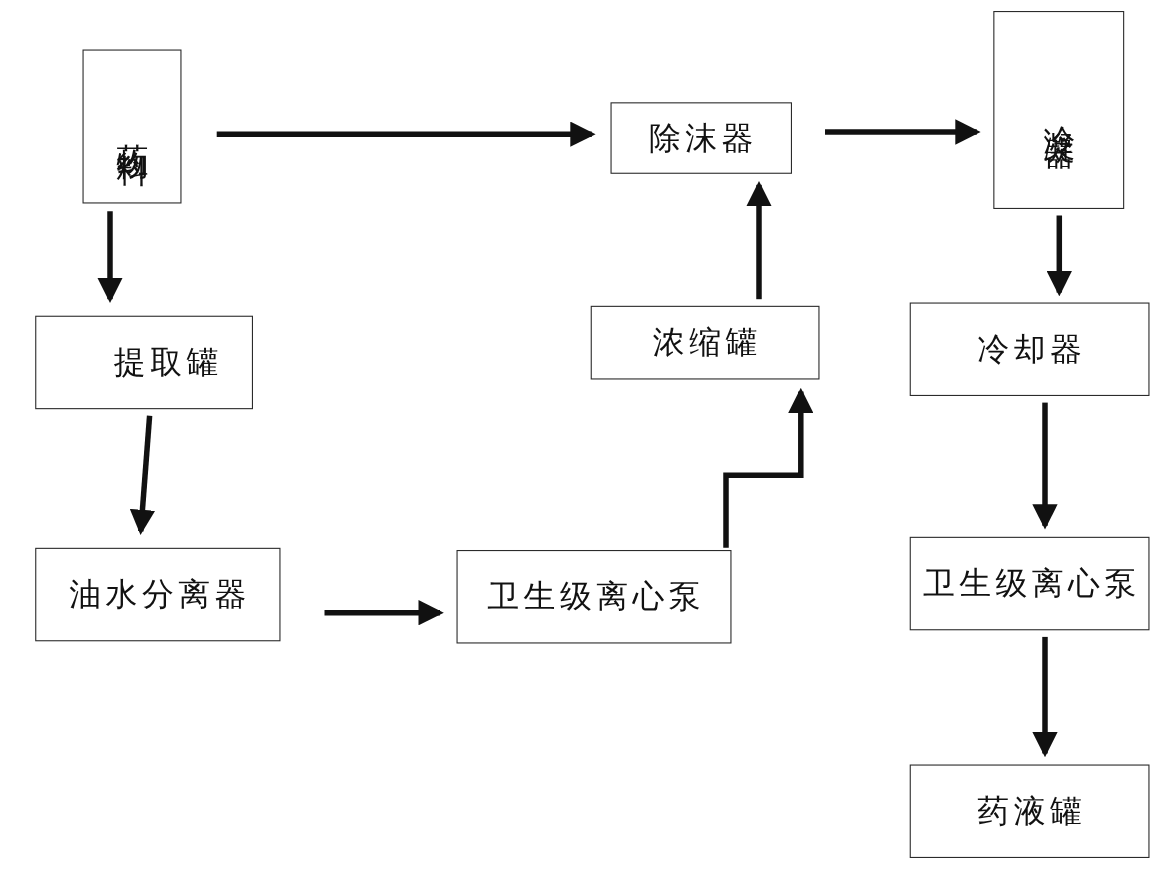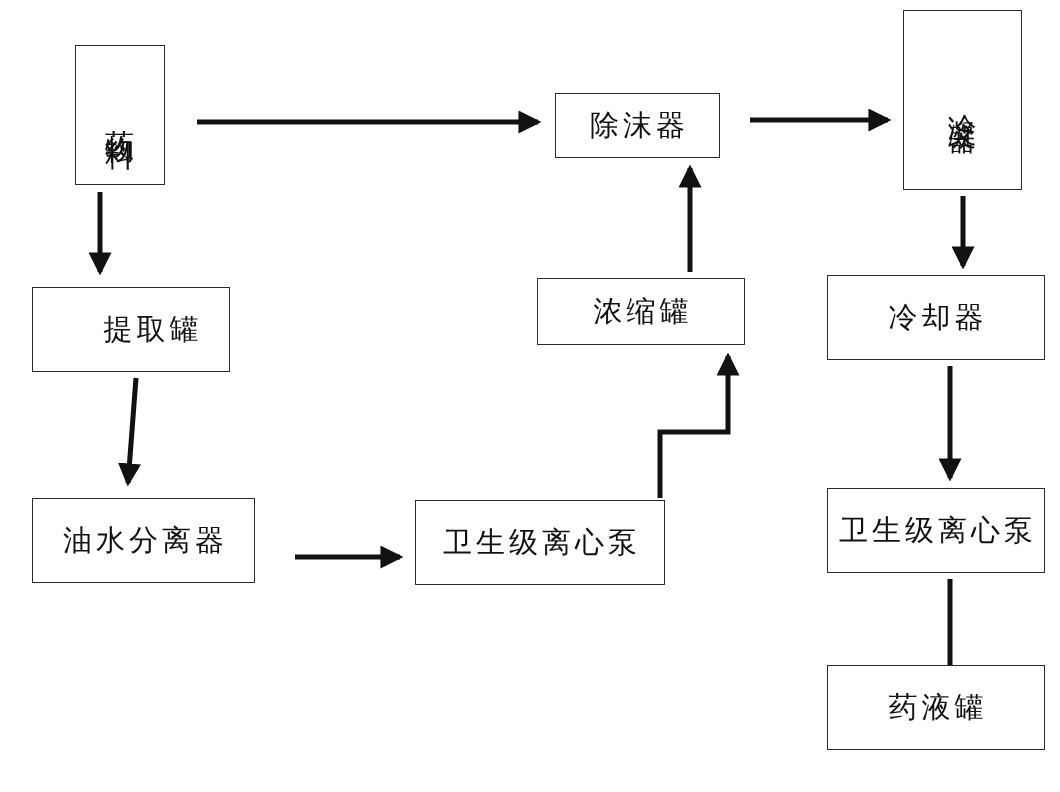"药液罐" div.node { top: 665px -> 695px }
